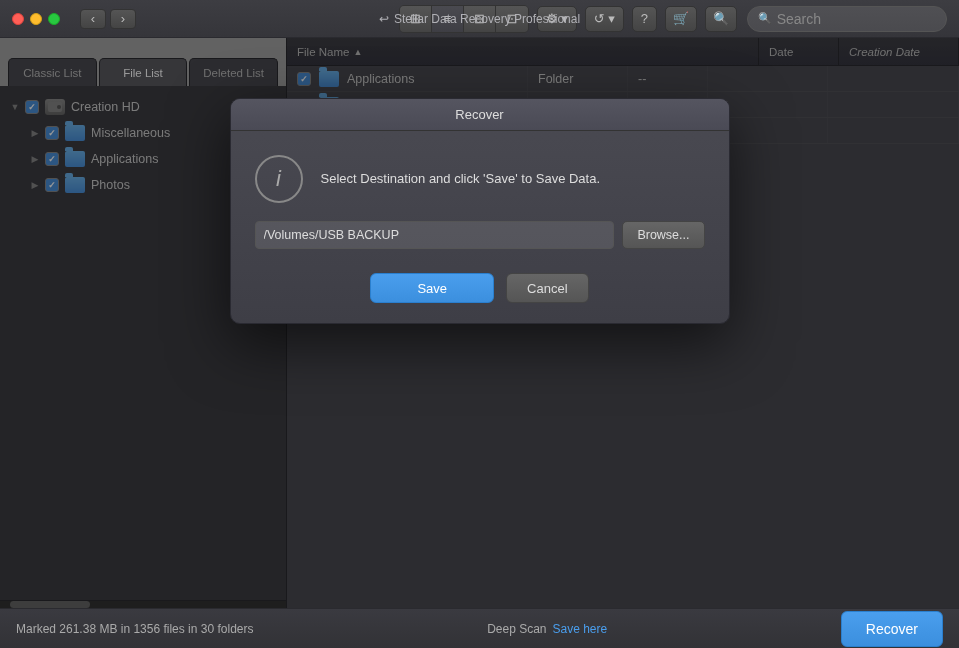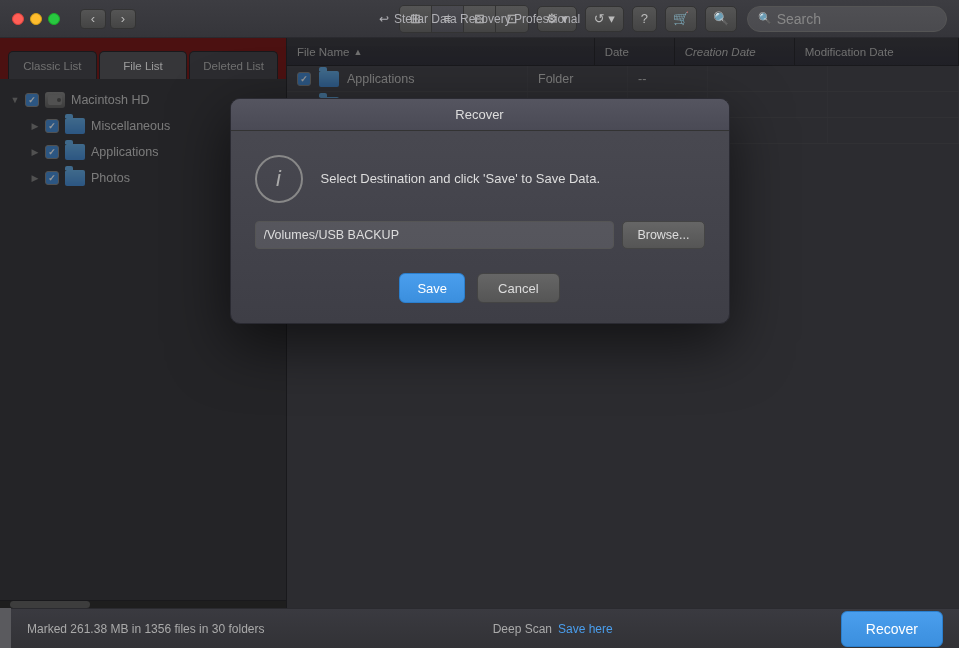"Modification Date" div.file-col { html: <div> <span>Modification Date</span> </div> -> none }
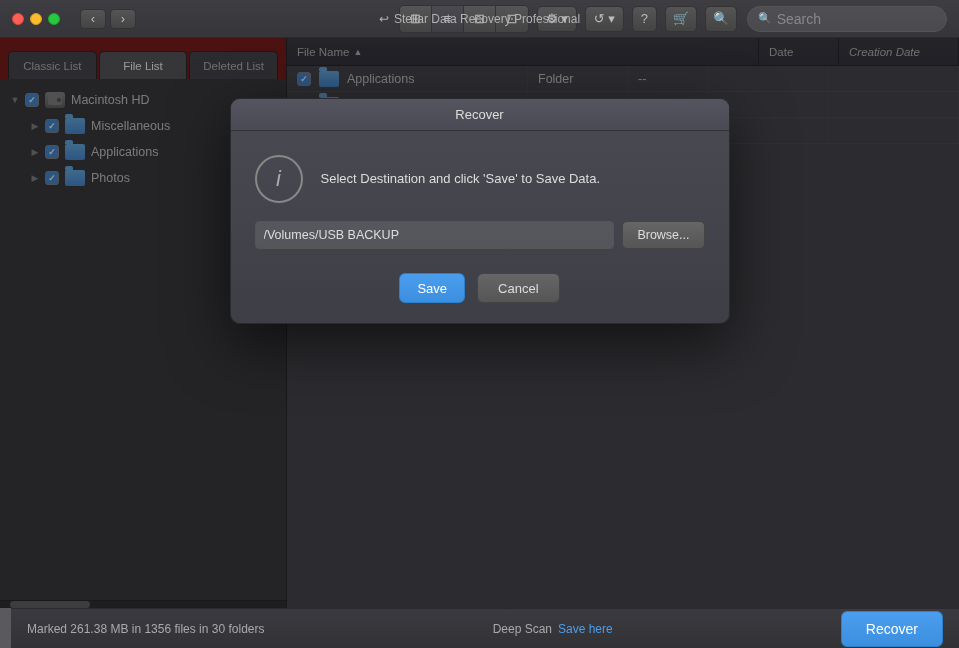"Classic List" .sidebar-tabs { background: #7f1d1d -> #a3a3a3; padding: 13px 8px 0 -> 20px 8px 0 }
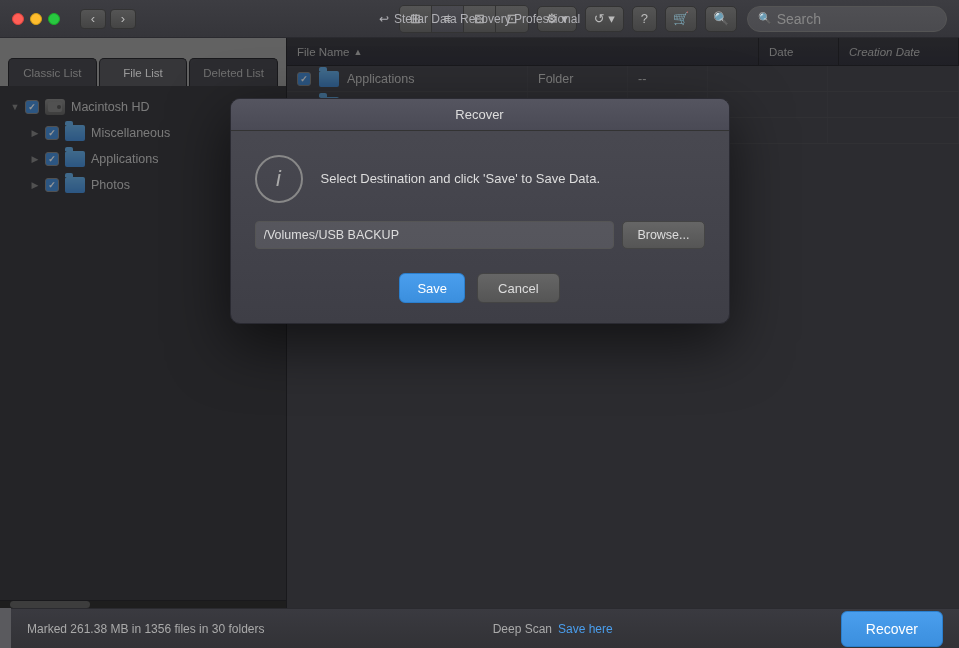"Macintosh HD" span { text: Macintosh -> Creation }
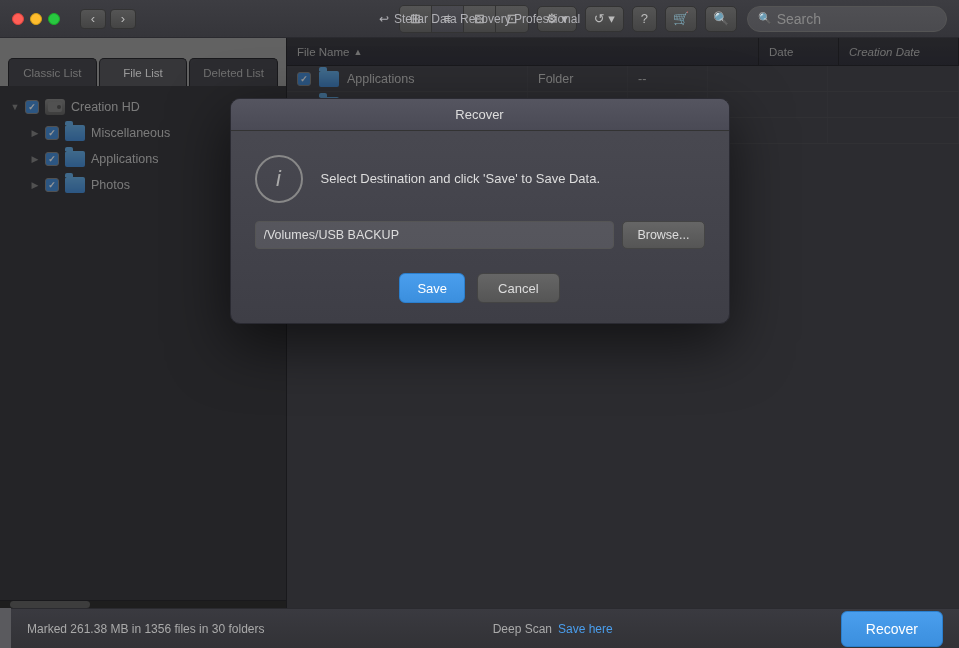"Save" .save-btn { padding: 0 17px -> 0 46px }
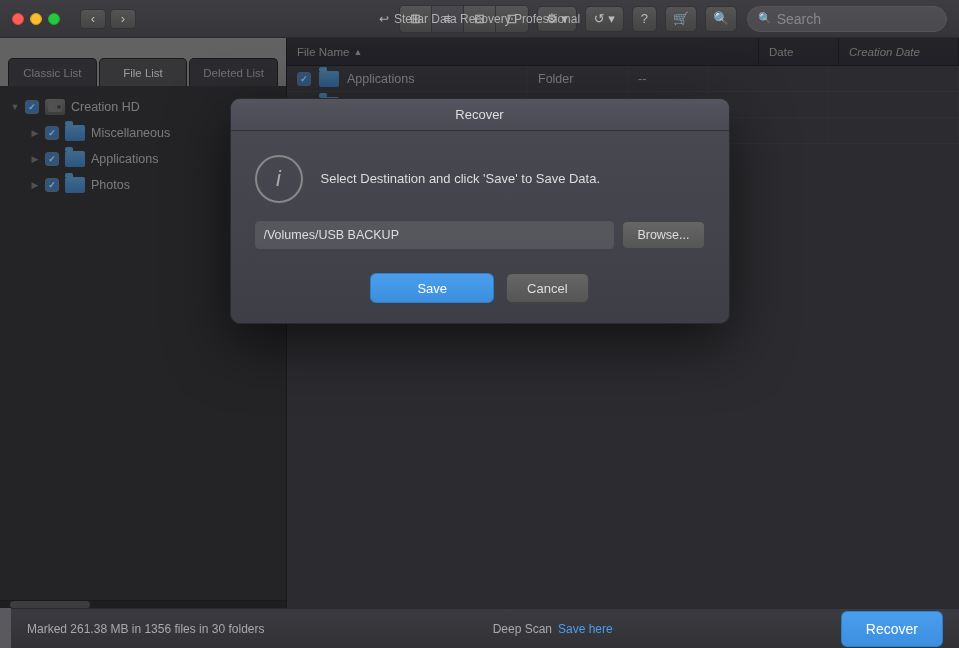"Marked 261.38 MB in 1356" .status-bar { margin-left: 11px -> none }
